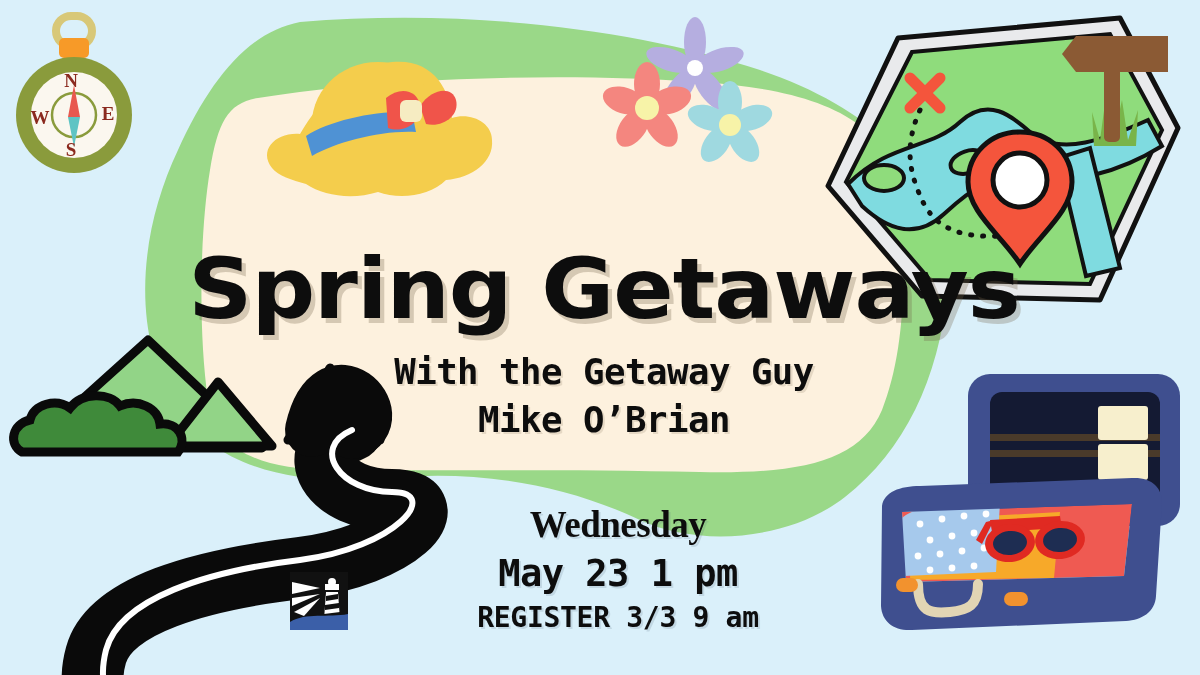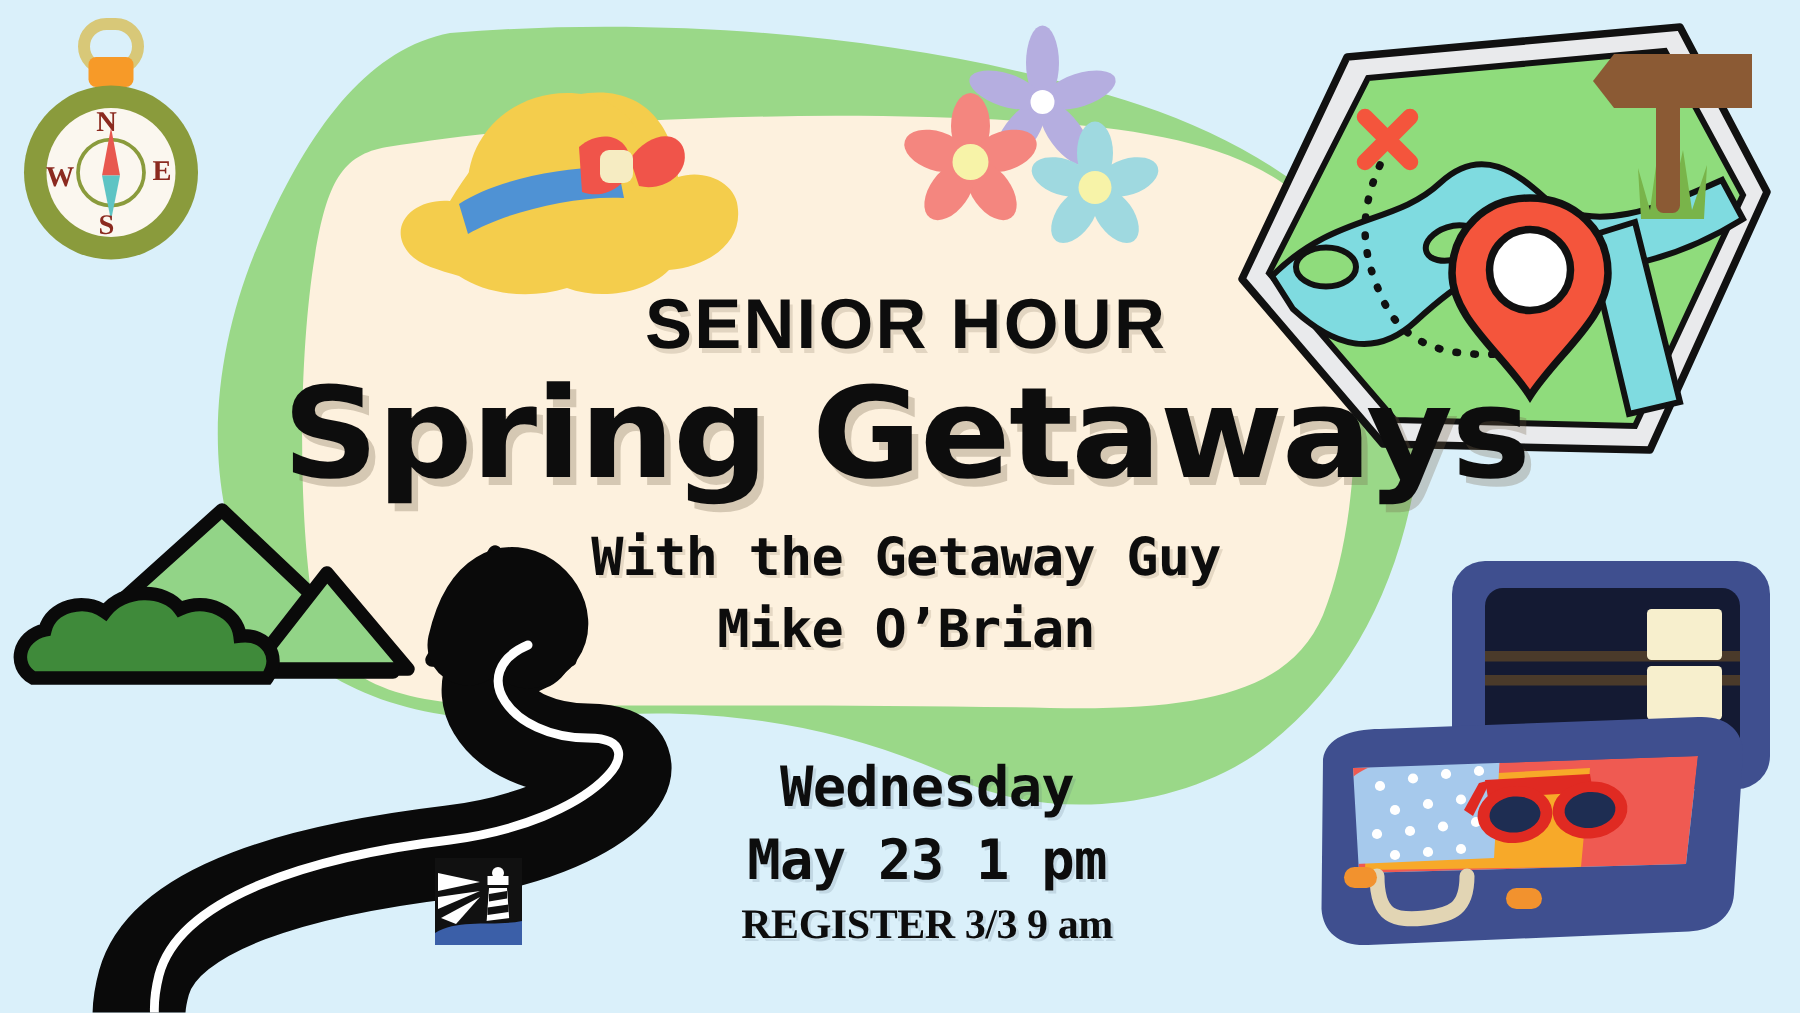"SENIOR HOUR" div.txt { html: <div>SENIOR HOUR</div> -> none }
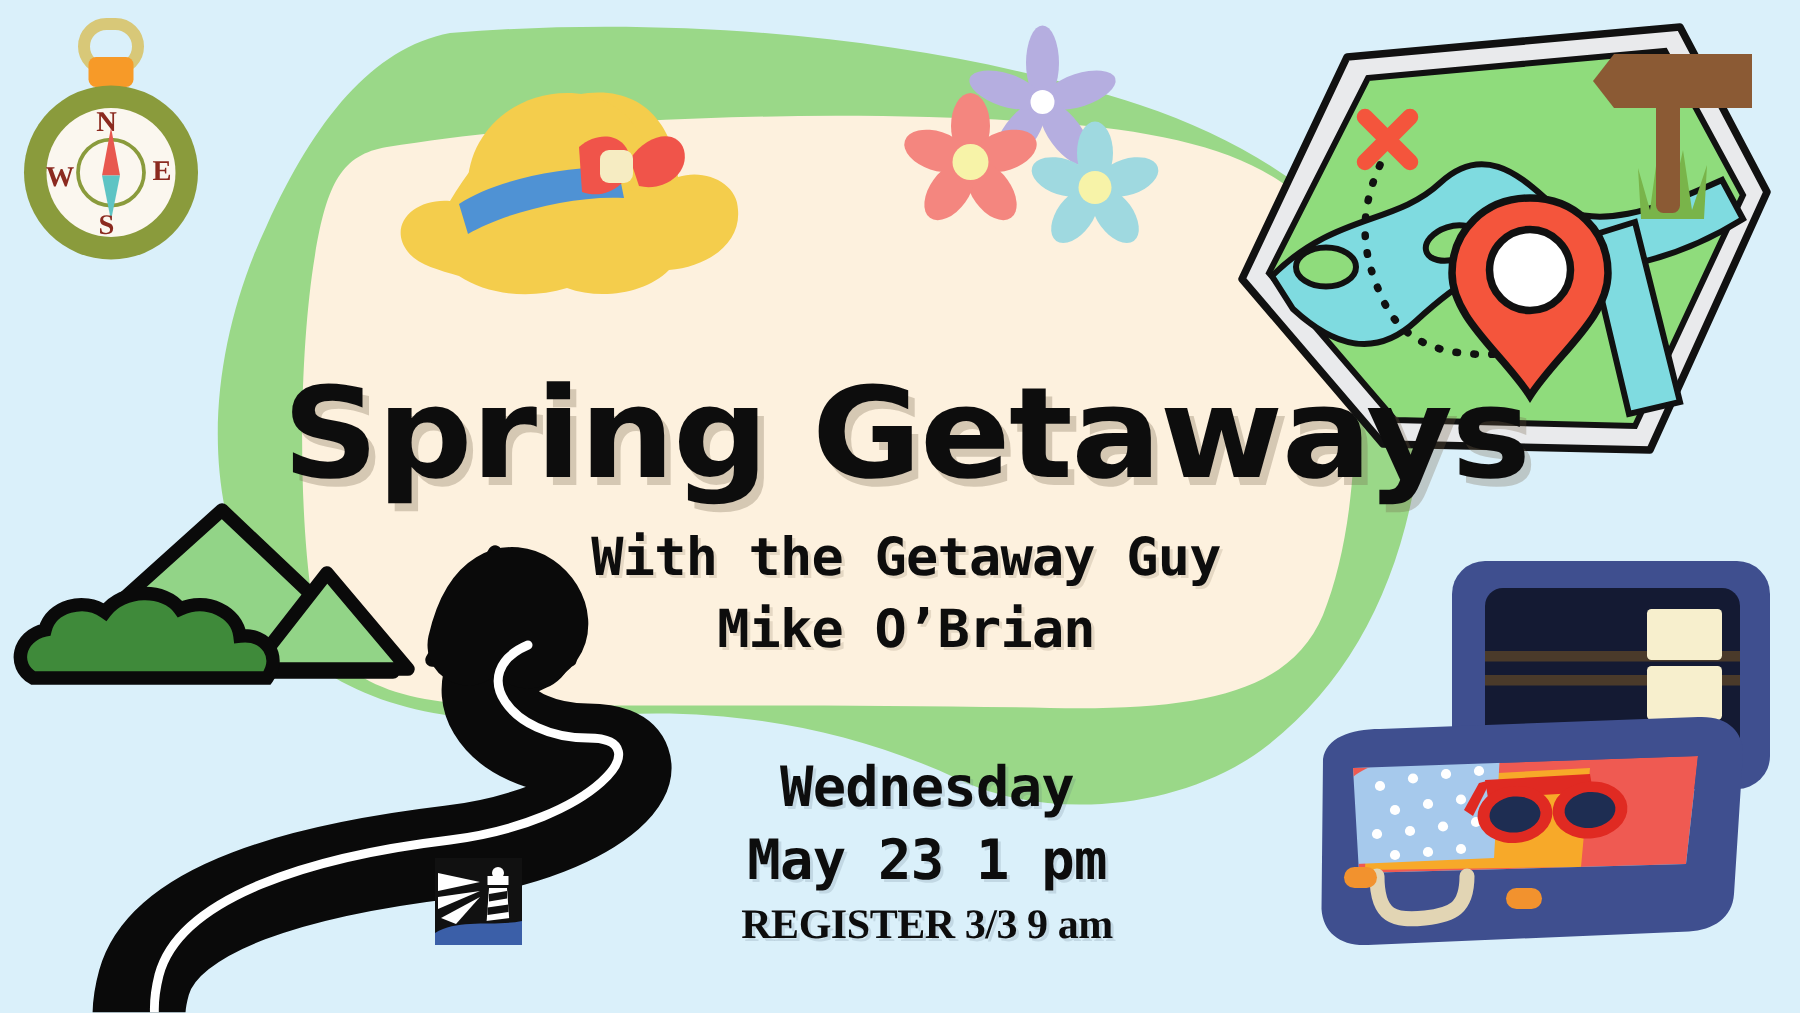"Wednesday" div.txt { font-family: none -> Liberation Serif, serif }
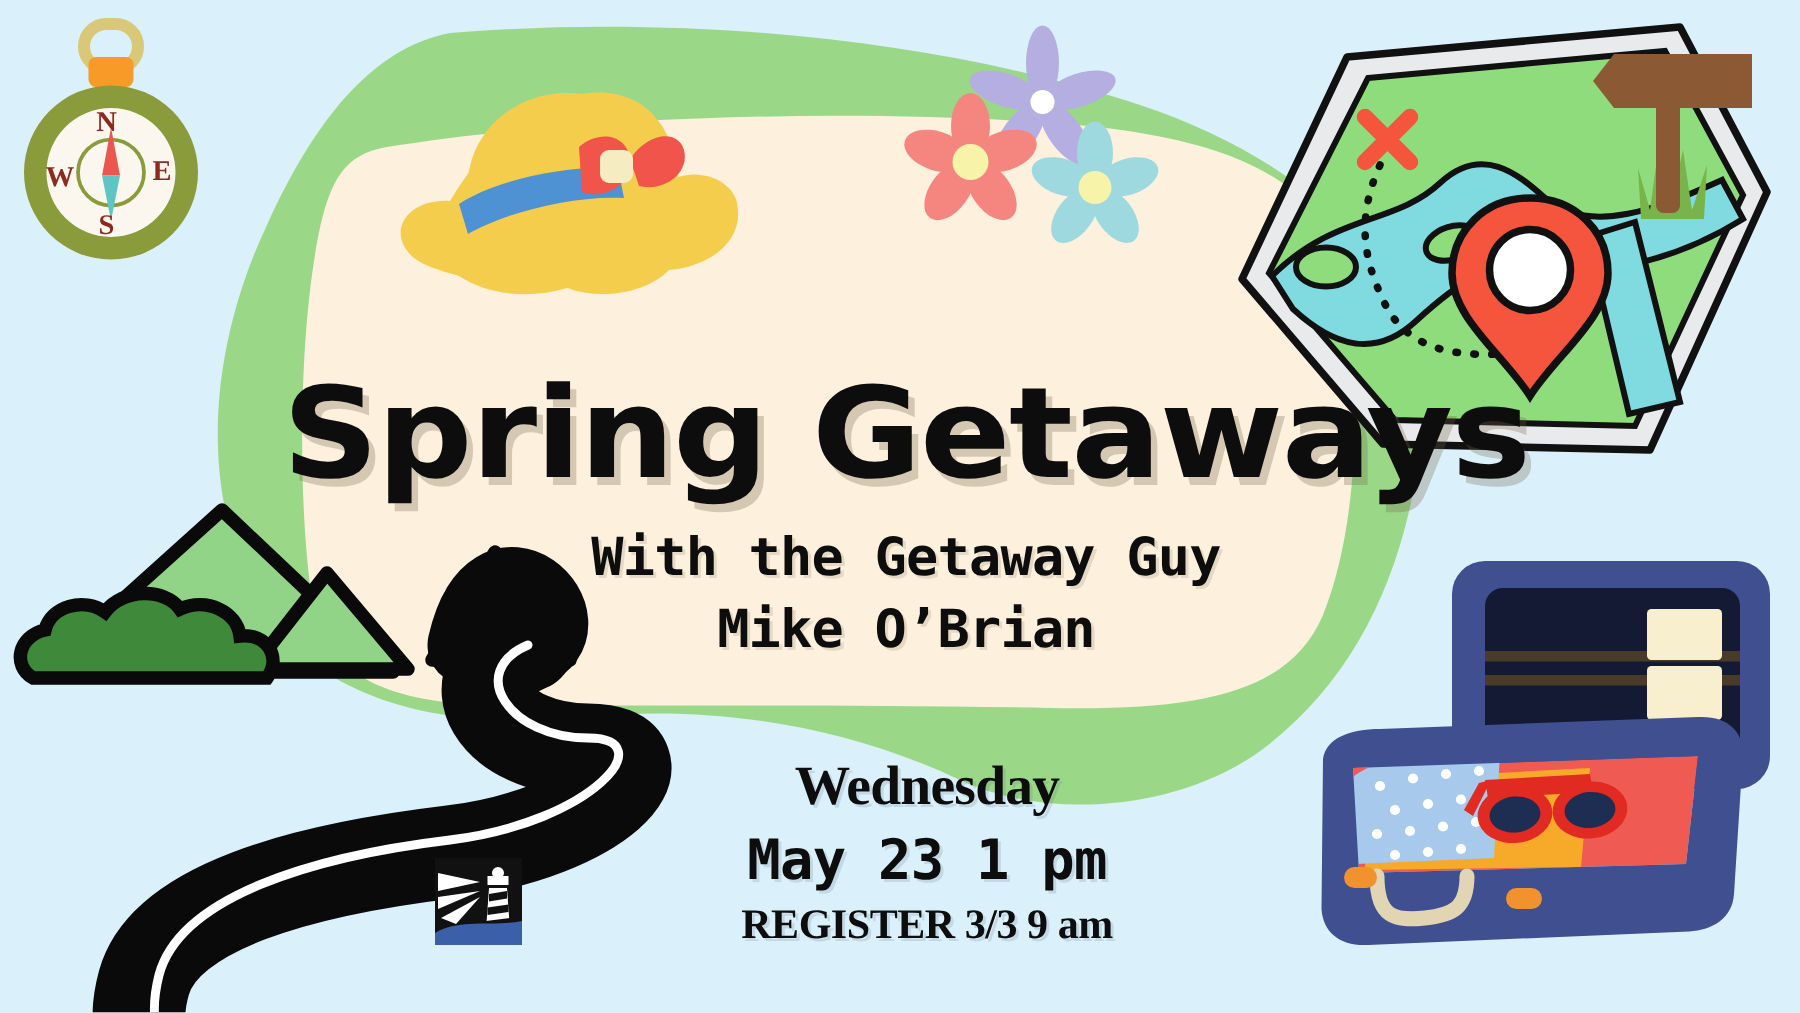"REGISTER 3/3 9 am" div.txt { font-family: Liberation Serif, serif -> none }
